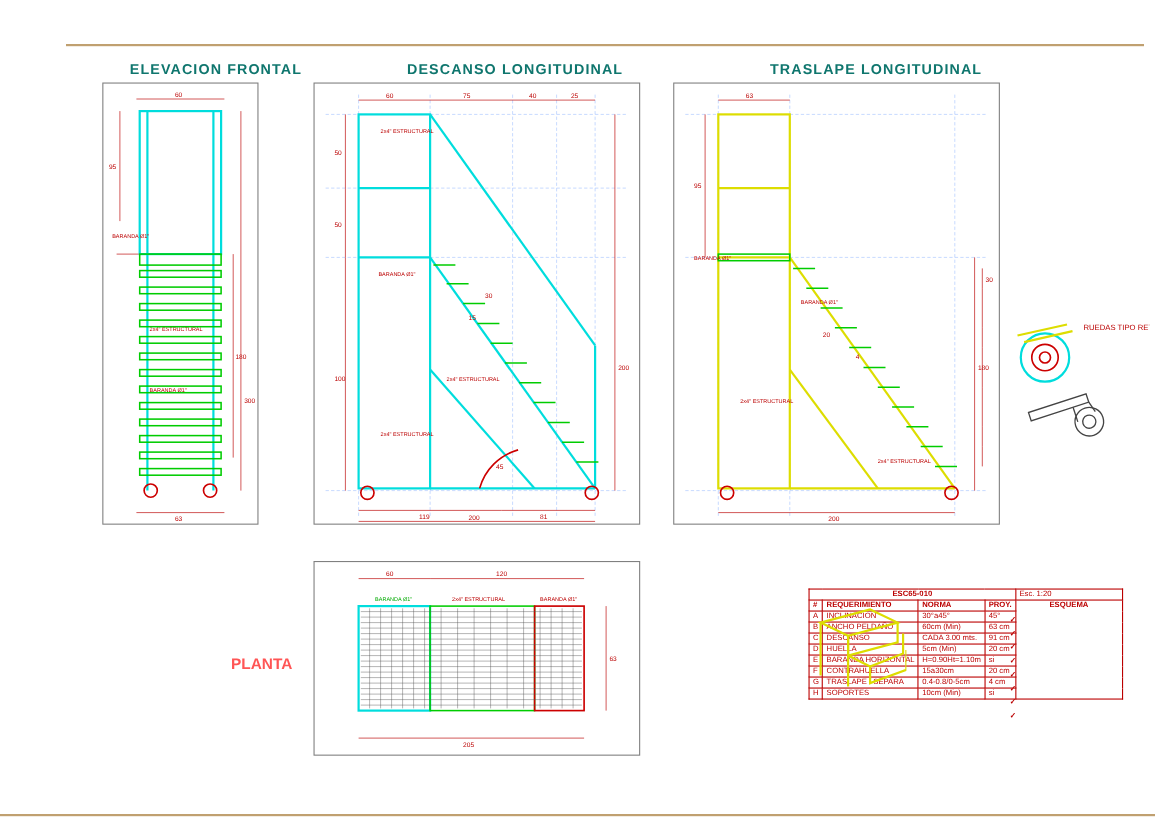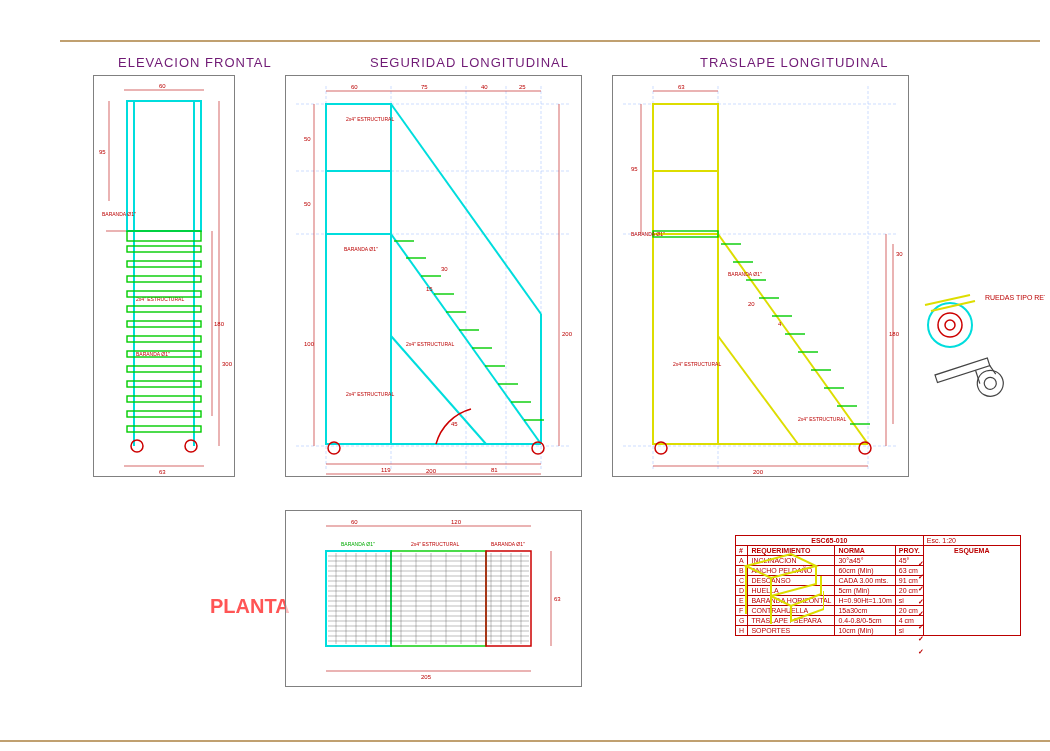"ELEVACION FRONTAL" .title { color: #701a75 -> #0f766e; font-weight: normal -> bold }
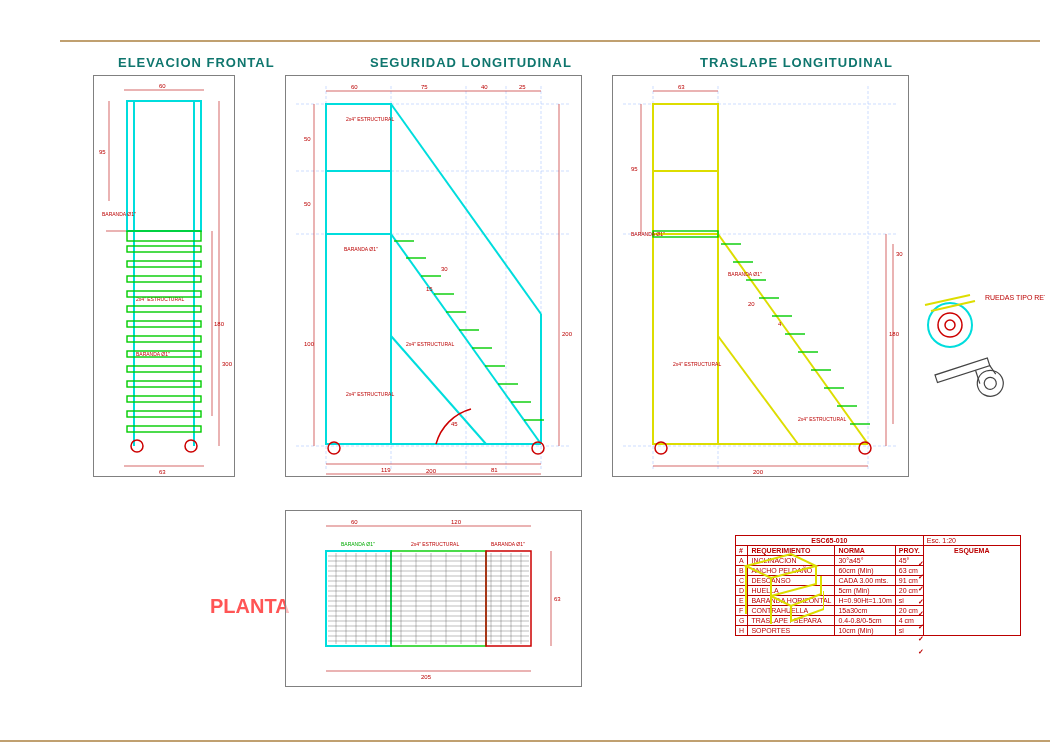"SEGURIDAD LONGITUDINAL" div.title { text: SEGURIDAD -> DESCANSO }
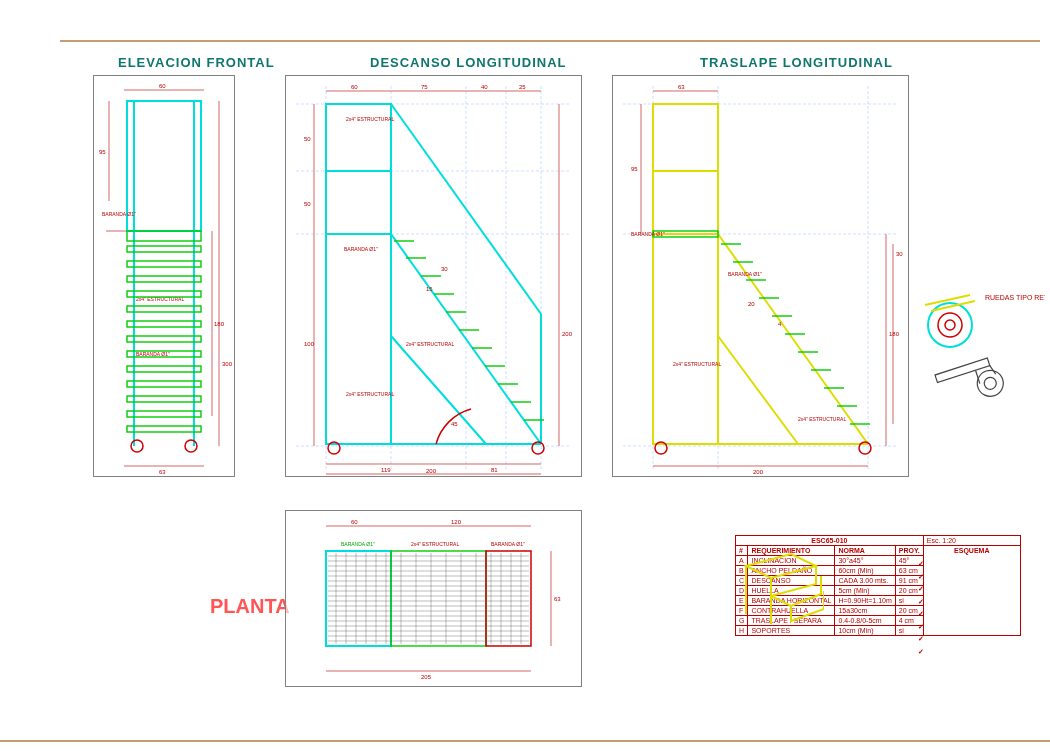"PLANTA" .planta-title { font-size: 20px -> 14px }
